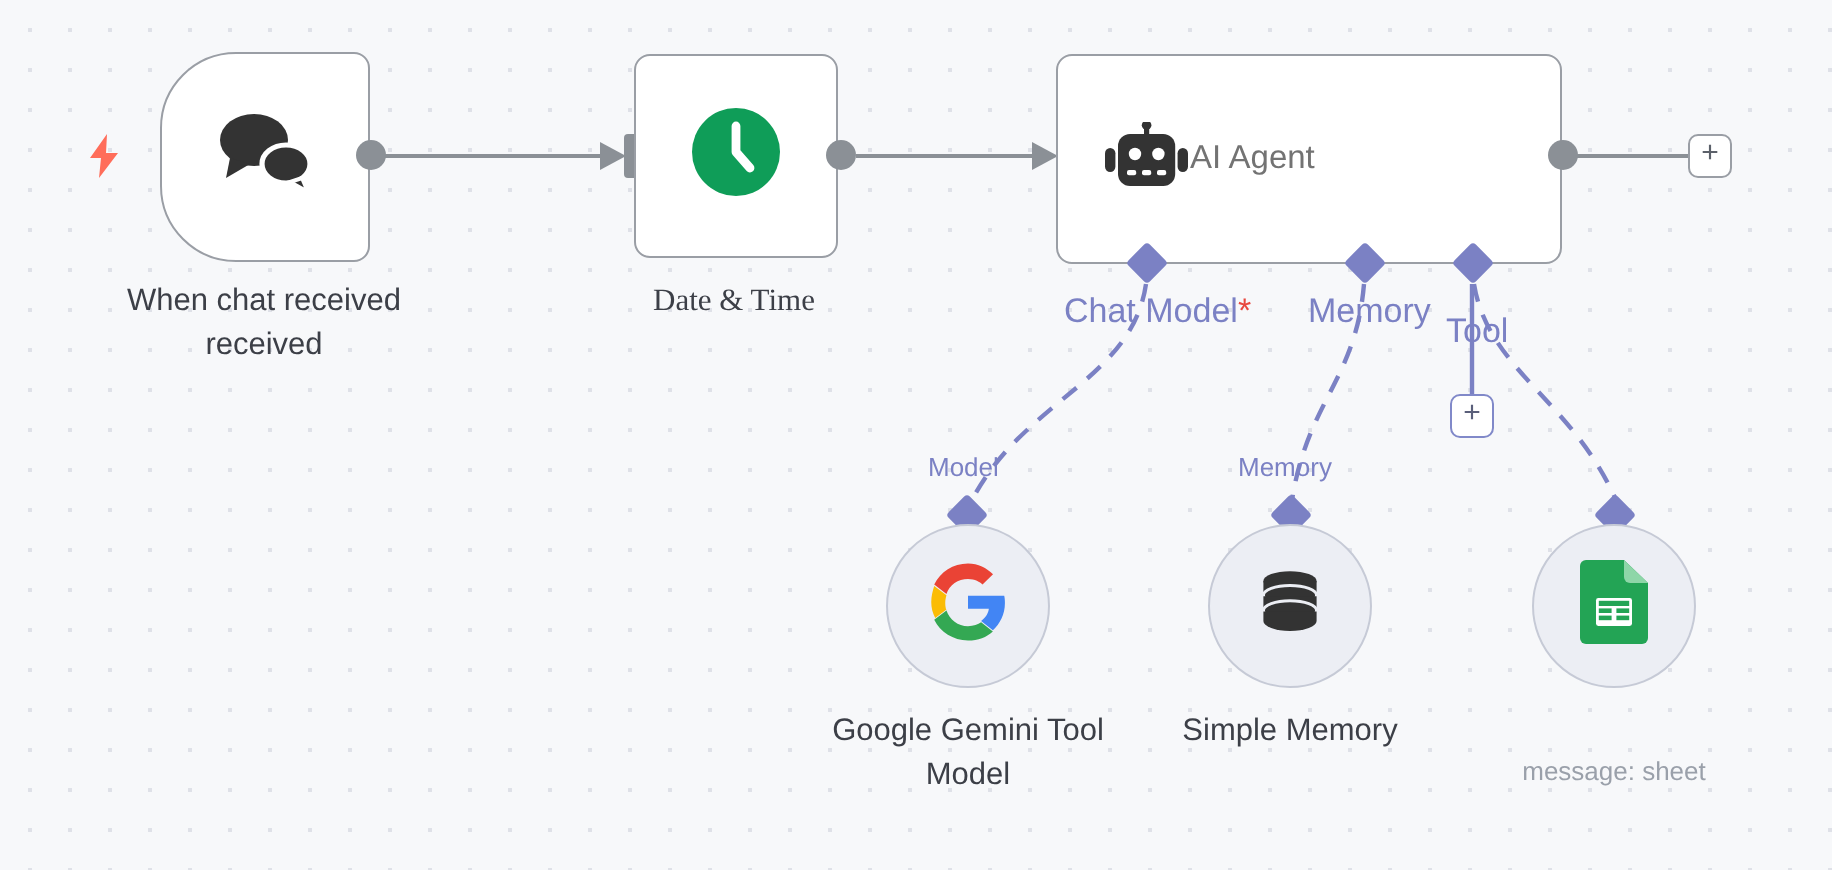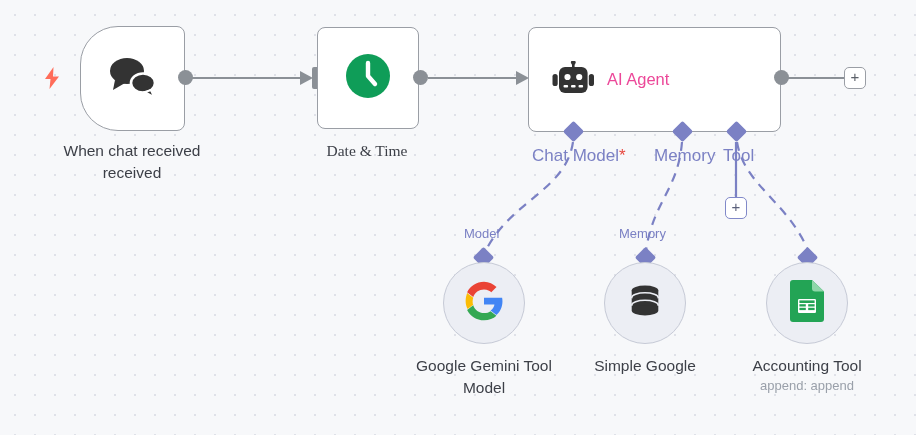"AI Agent" .agent-title { color: #ec4899 -> #737373; margin-left: 12px -> 0 }
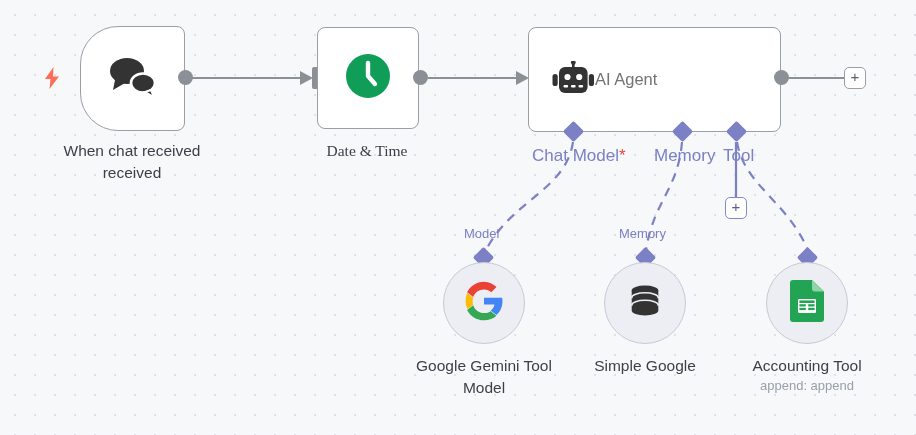"Tool" div.port-label { top: 146px -> 156px }
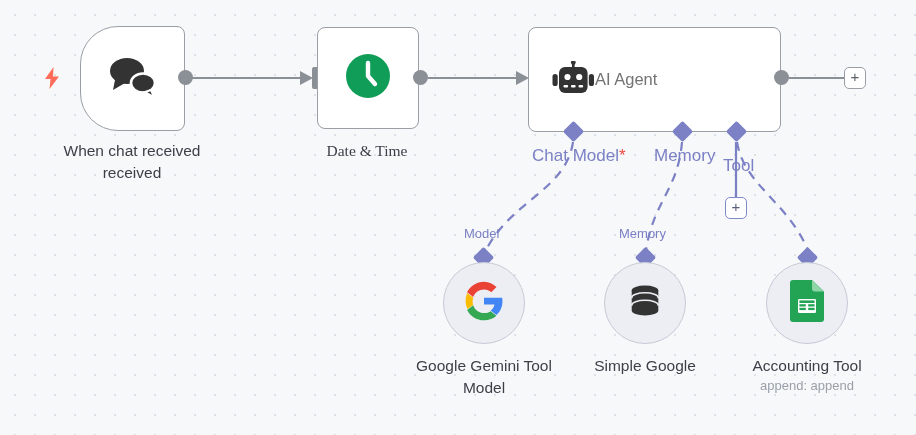"Simple Google" div.node-label { text: Google -> Memory }
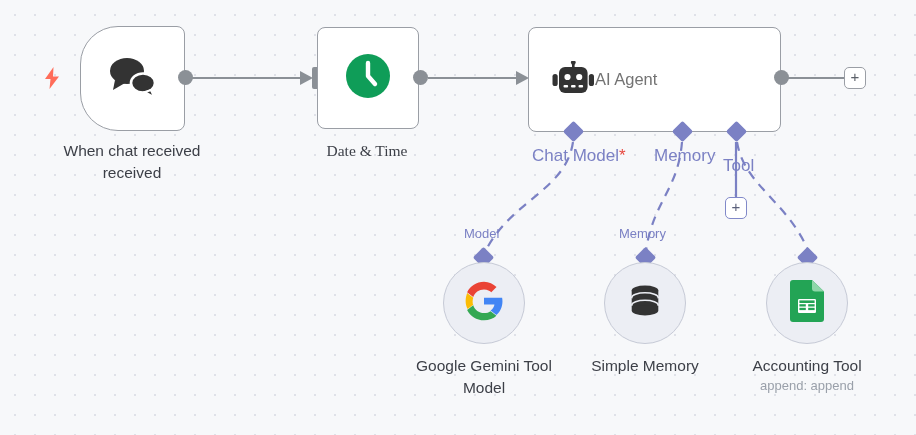"Accounting Tool" div.node-label { html: <div>Accounting Tool</div> -> none }
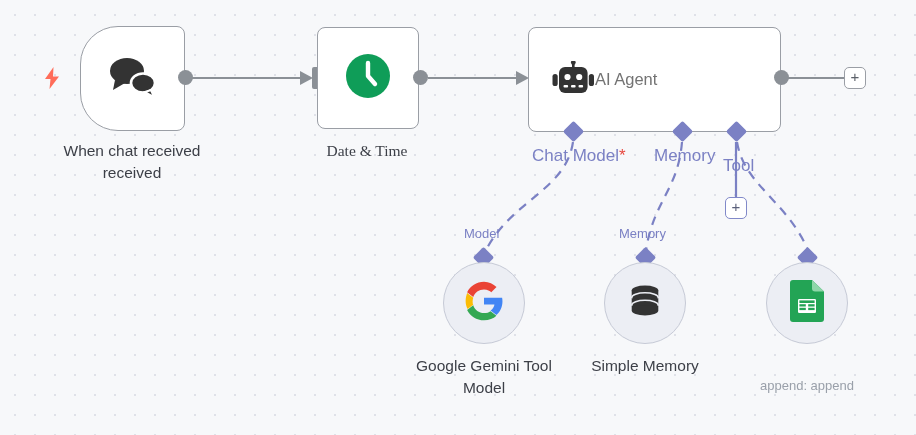"append: append" div.node-sublabel { text: append: append -> message: sheet }
